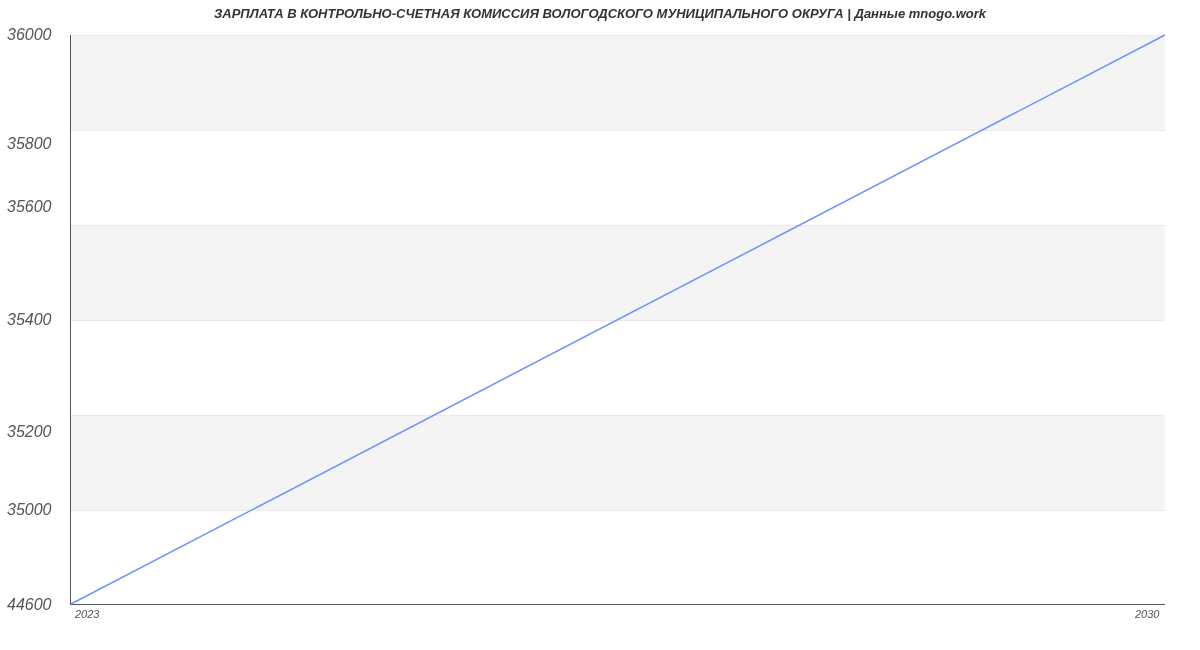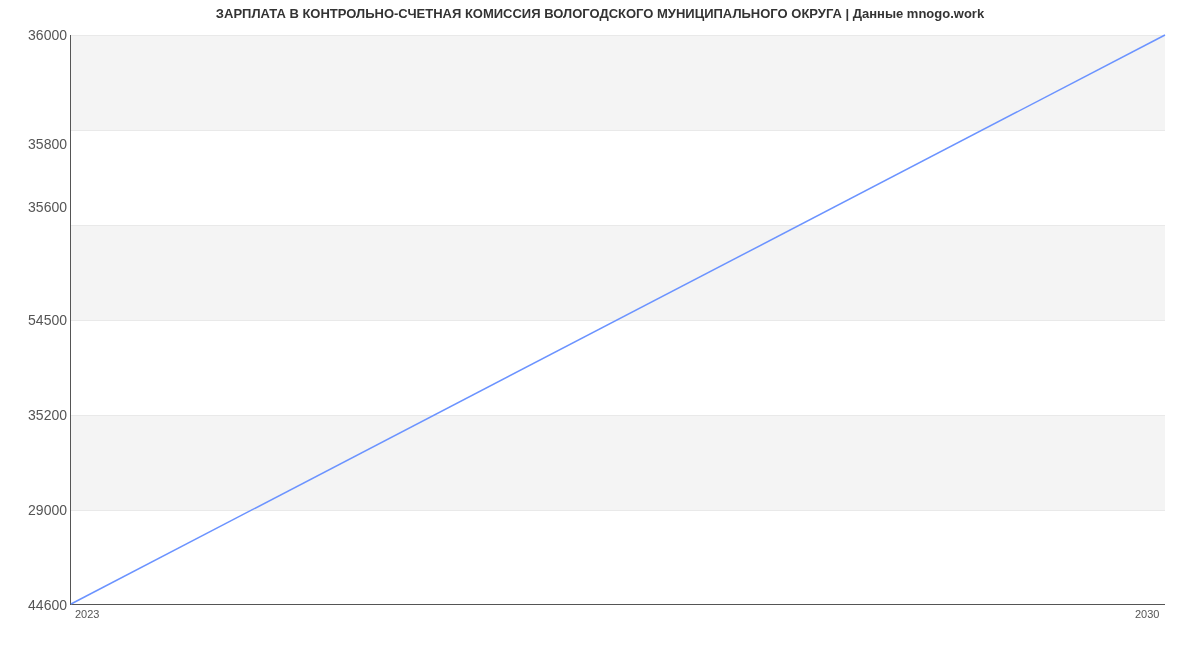"ЗАРПЛАТА В КОНТРОЛЬНО-СЧЕТНАЯ КОМИССИЯ" .chart-wrap { font-style: none -> italic }
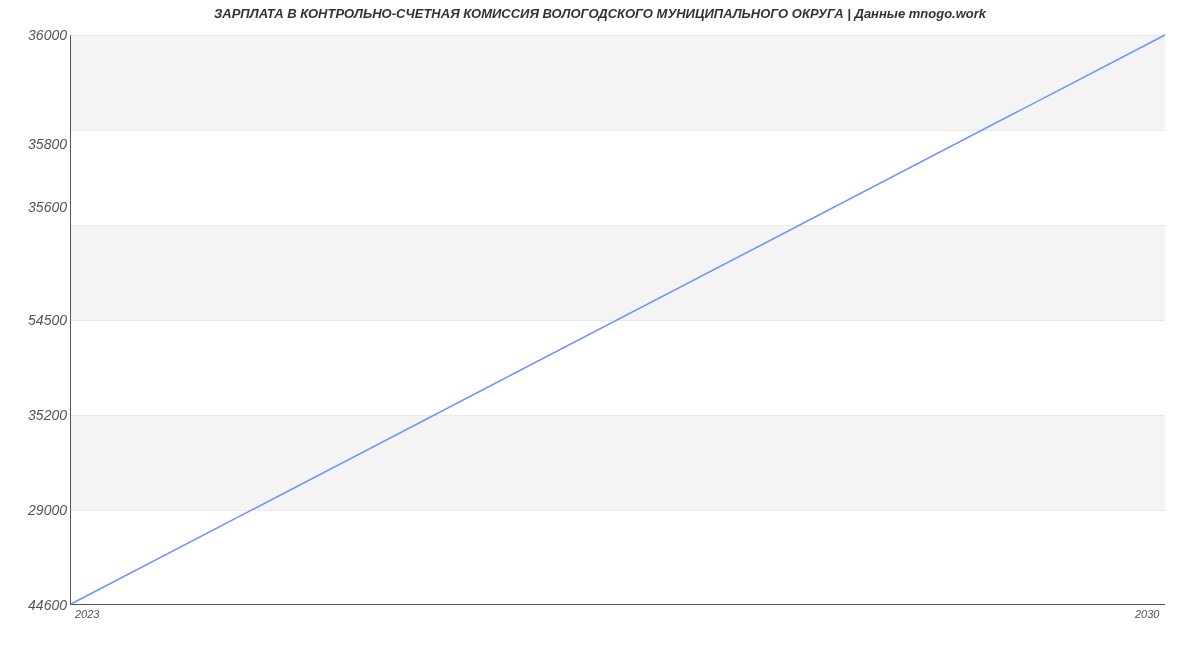"36000" .ytick { font-size: 14px -> 16px; text-align: right -> none }
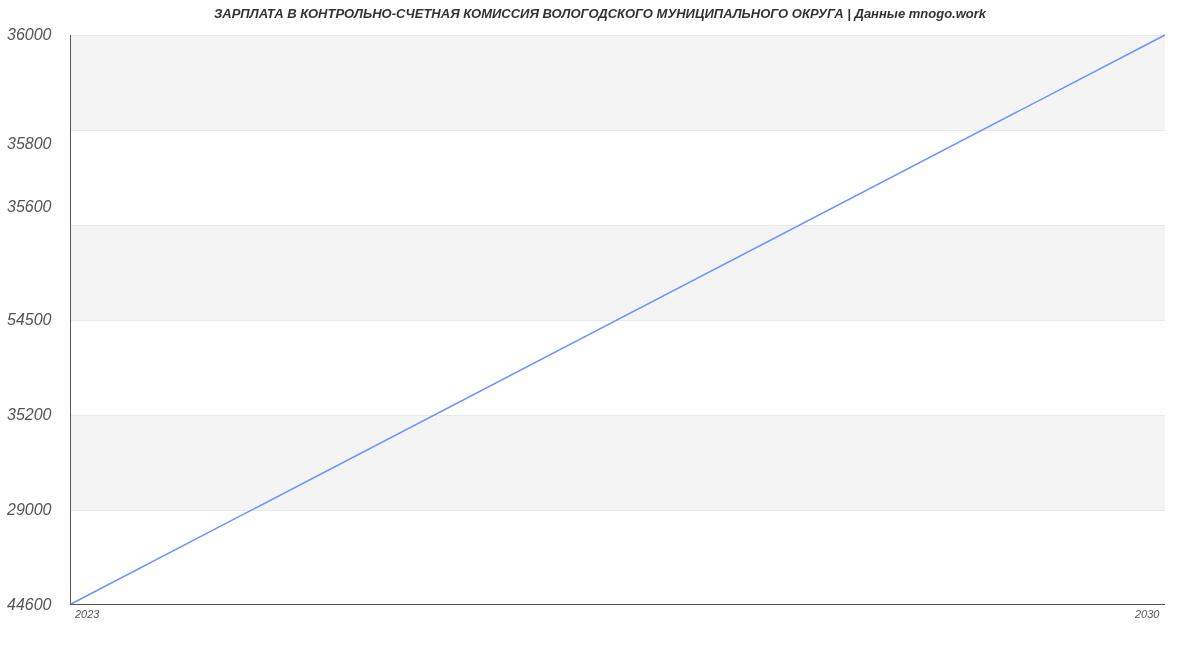"54500" div.ytick { text: 54500 -> 35400 }
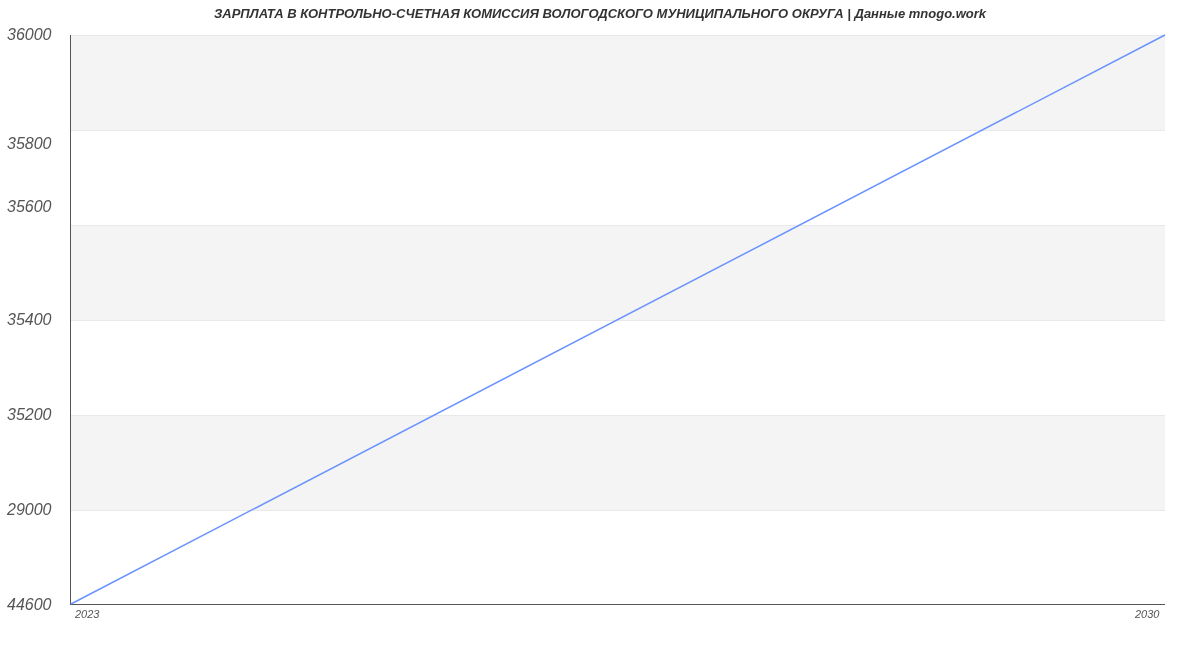"35200" div.ytick { top: 415px -> 432px }
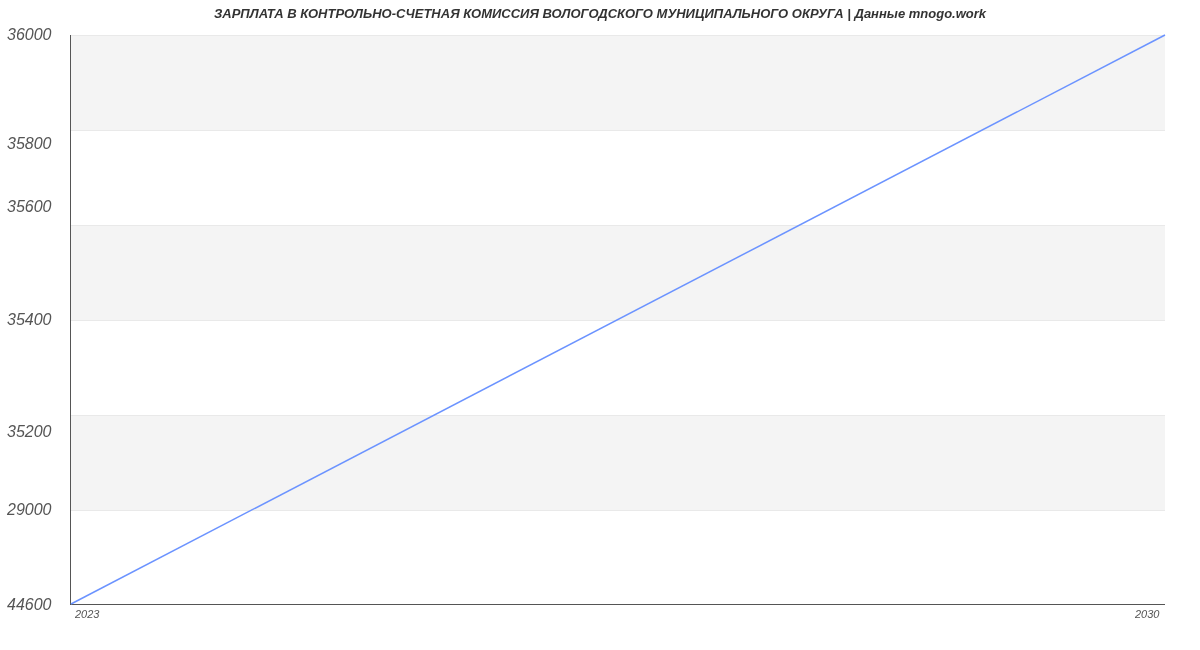"29000" div.ytick { text: 29000 -> 35000 }
